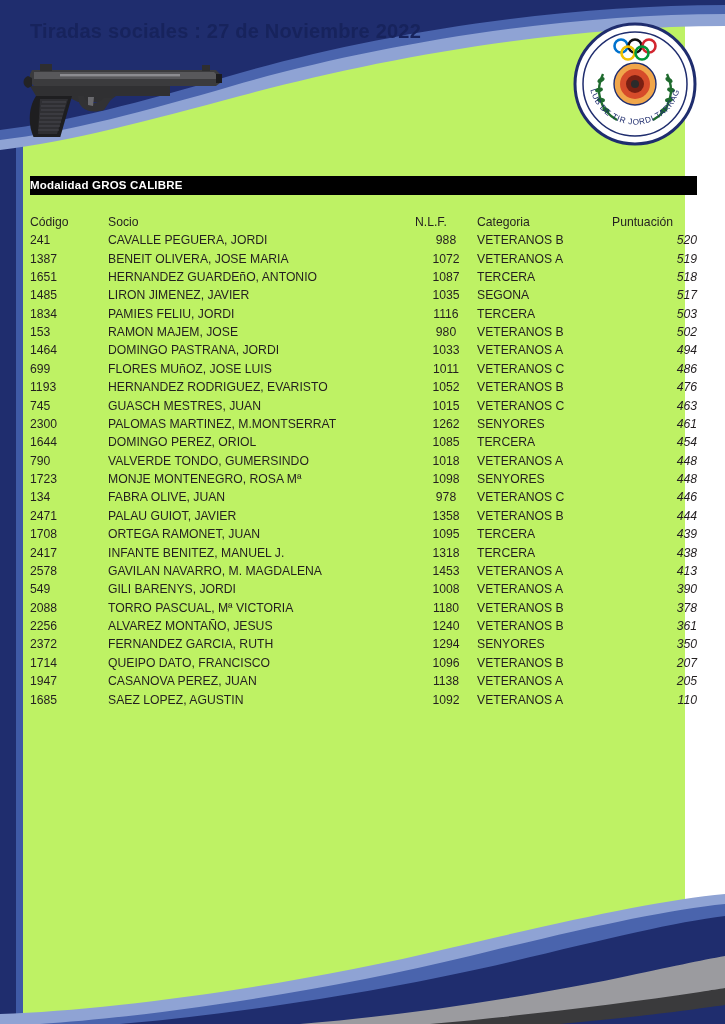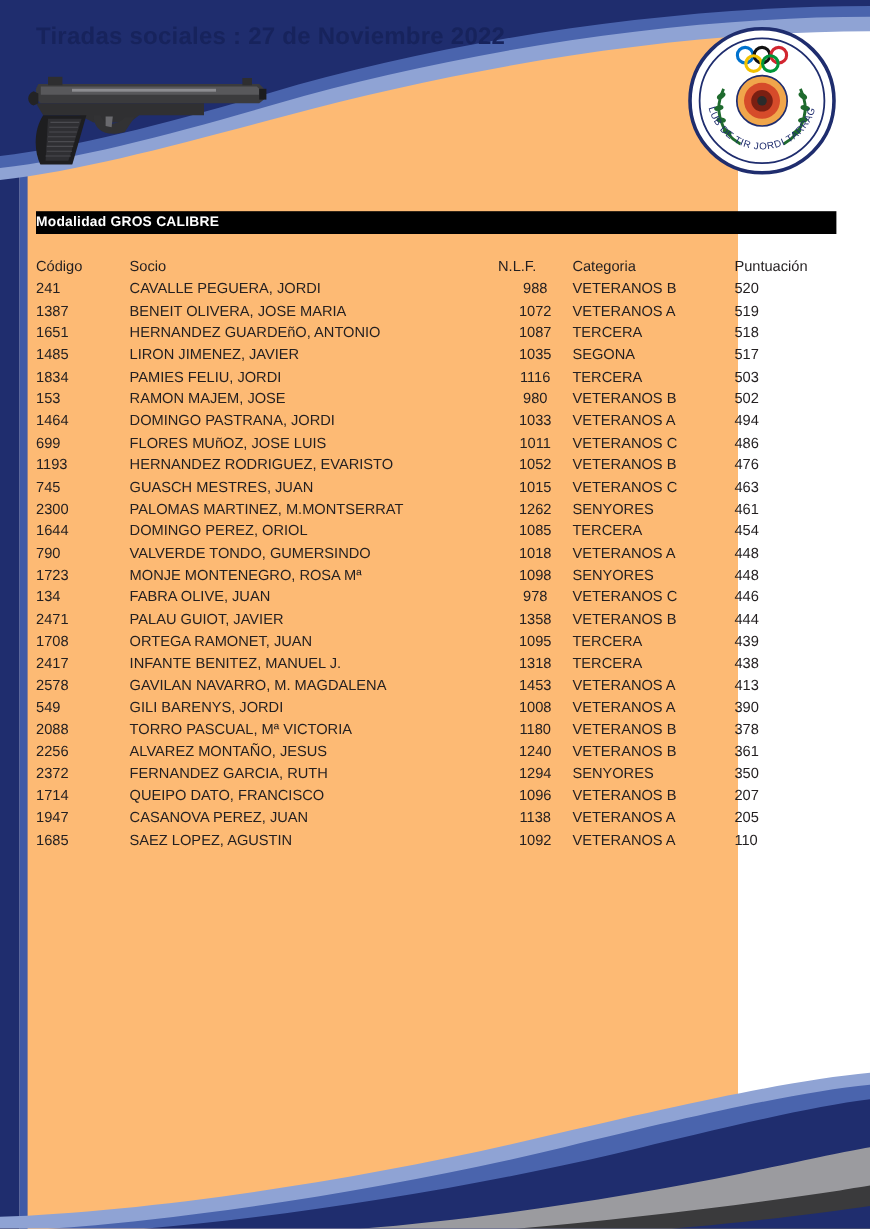"Tiradas sociales : 27 de" .page { background: #fdba74 -> #bef264; width: 615px -> 685px }
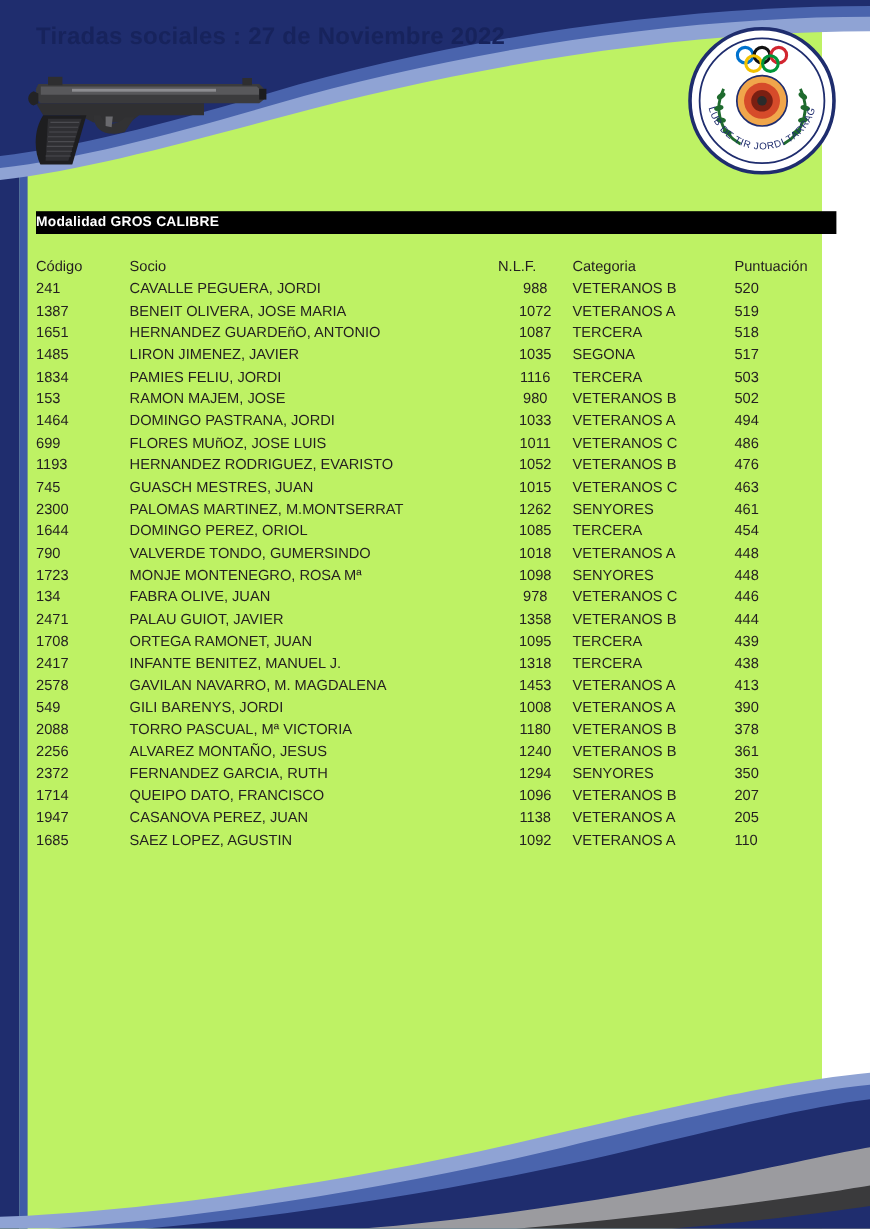"520" .num-right-p { font-style: none -> italic; text-align: none -> right }
